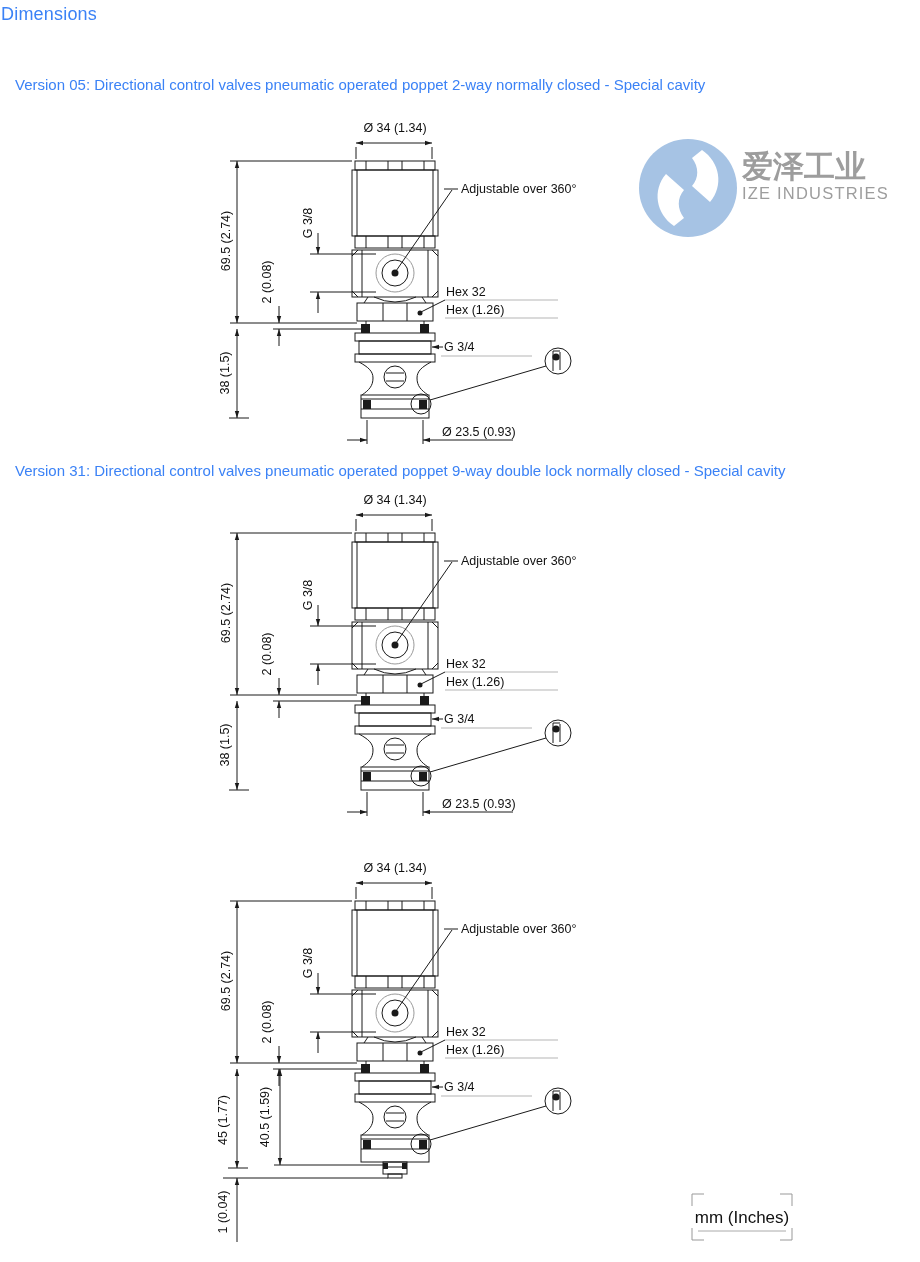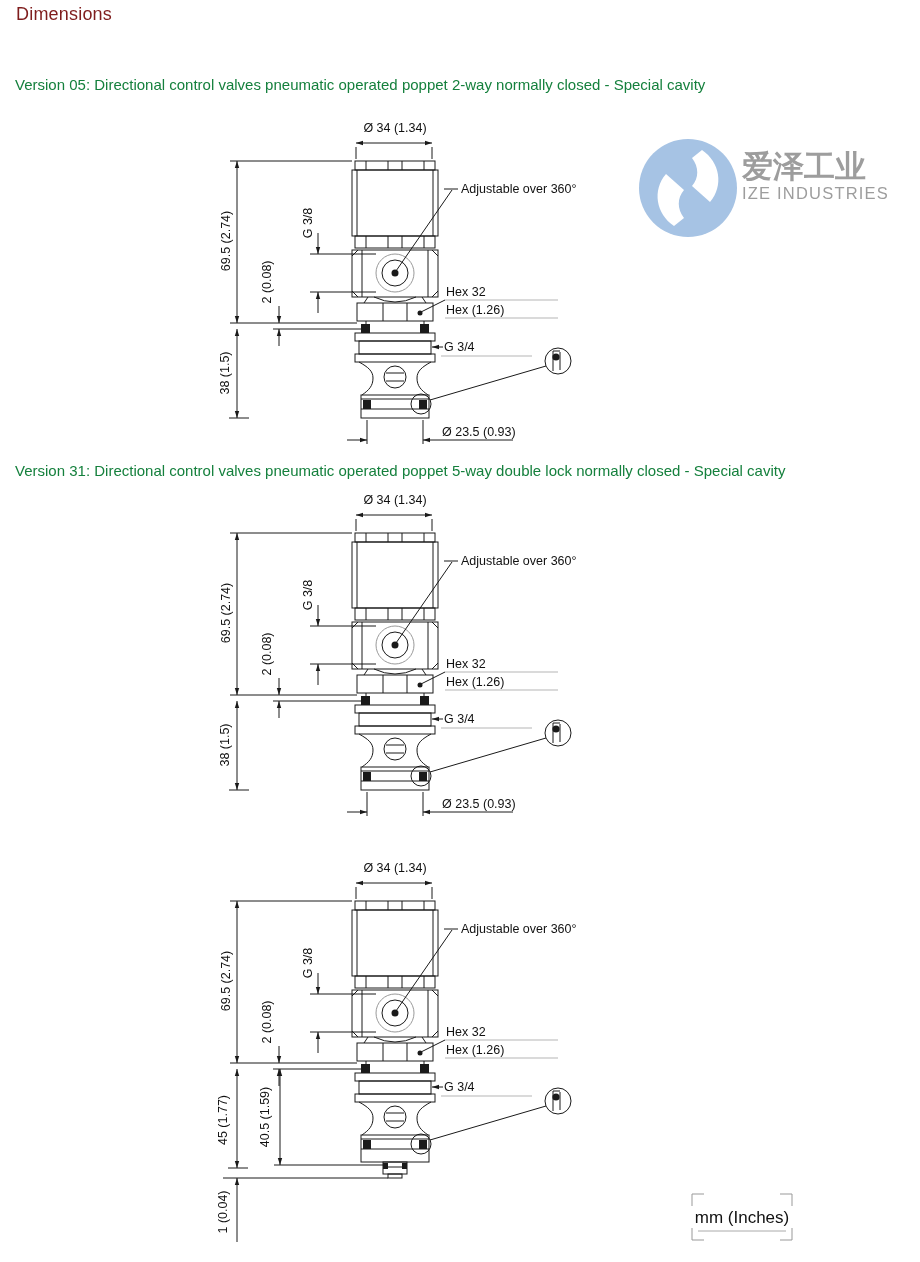"Dimensions" .title { color: #7f1d1d -> #3b82f6; left: 16px -> 1px }
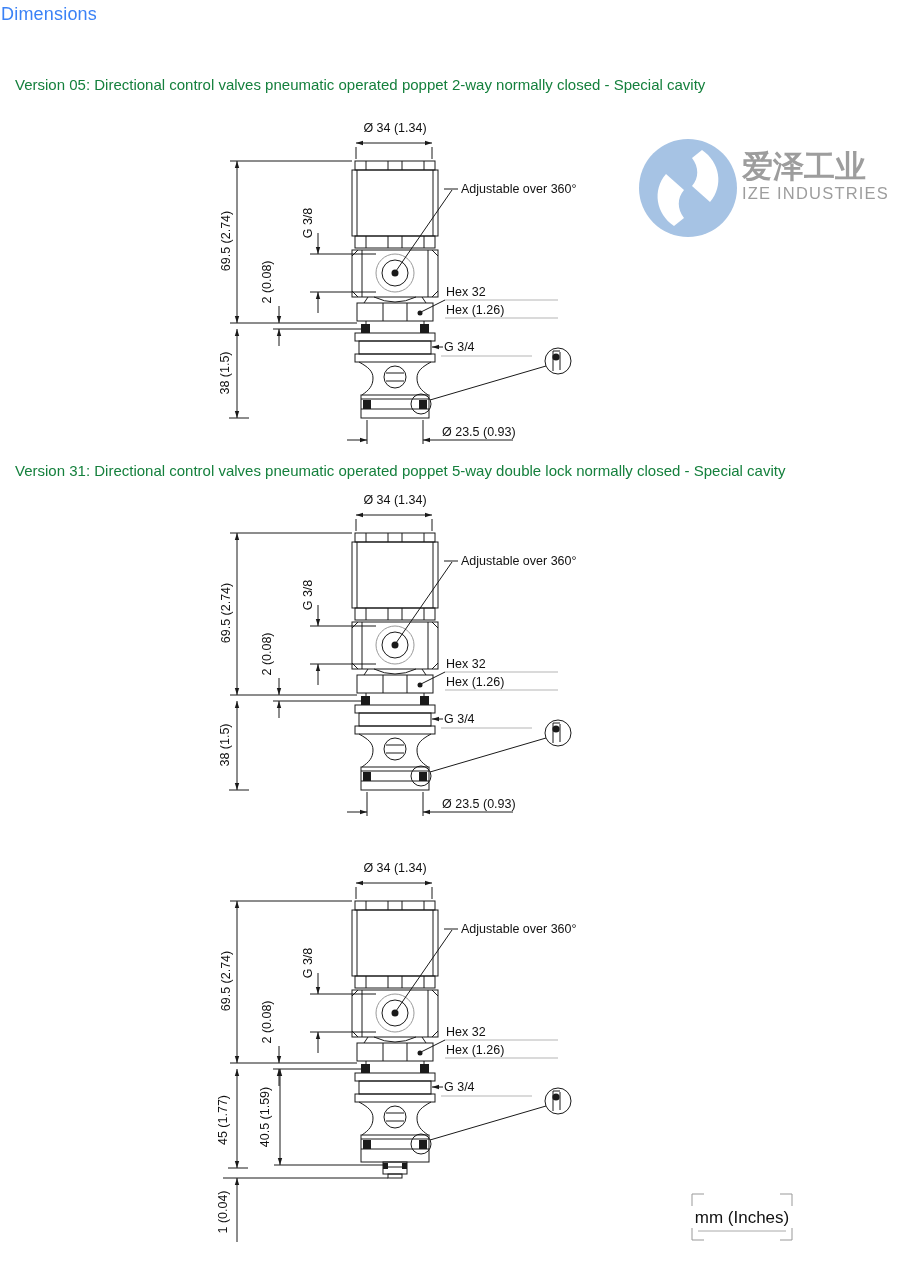"Version 05: Directional control valves" .sec-heading { color: #15803d -> #3b82f6 }
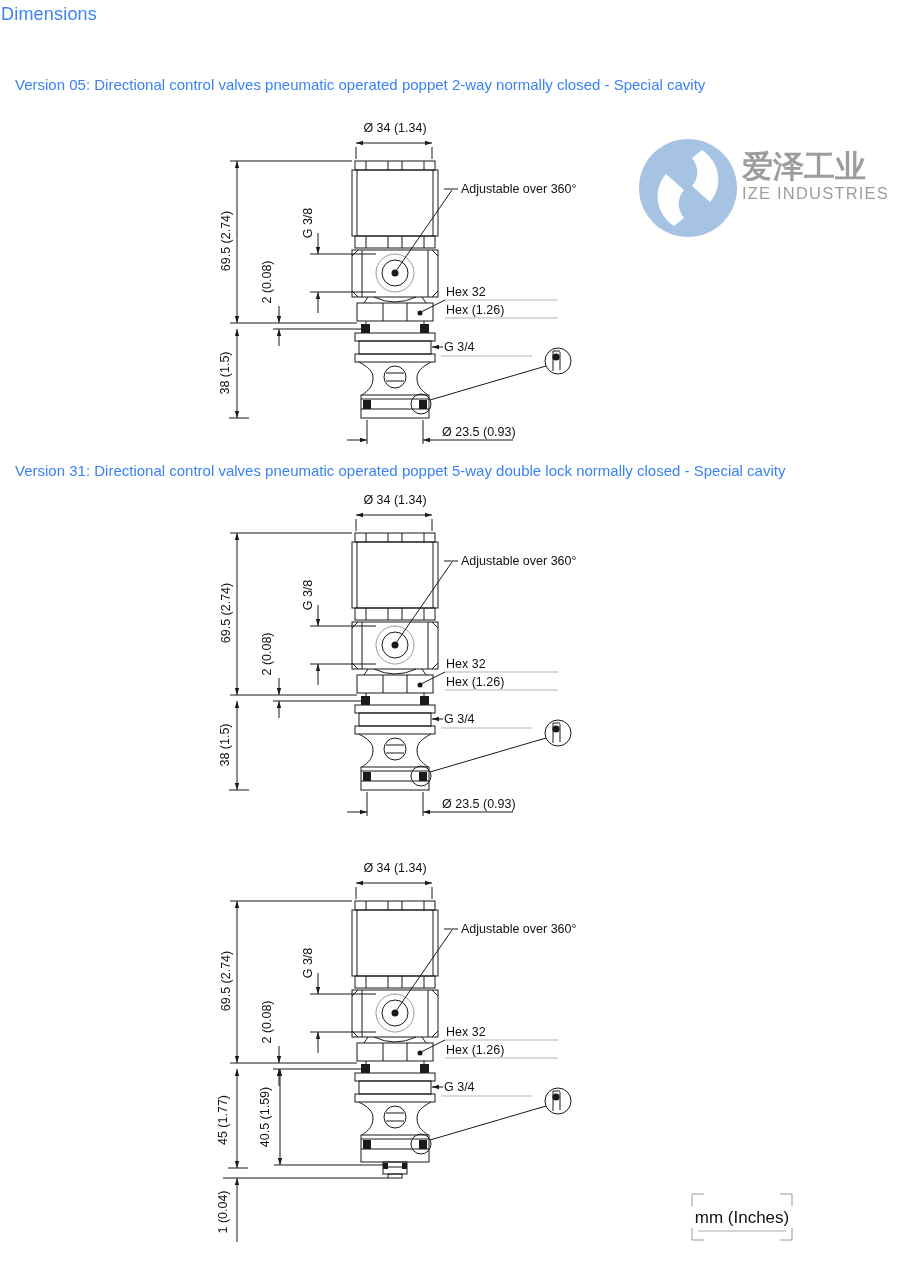"Version 31: Directional control valves" div.sec-heading { text: 5-way -> 9-way }
